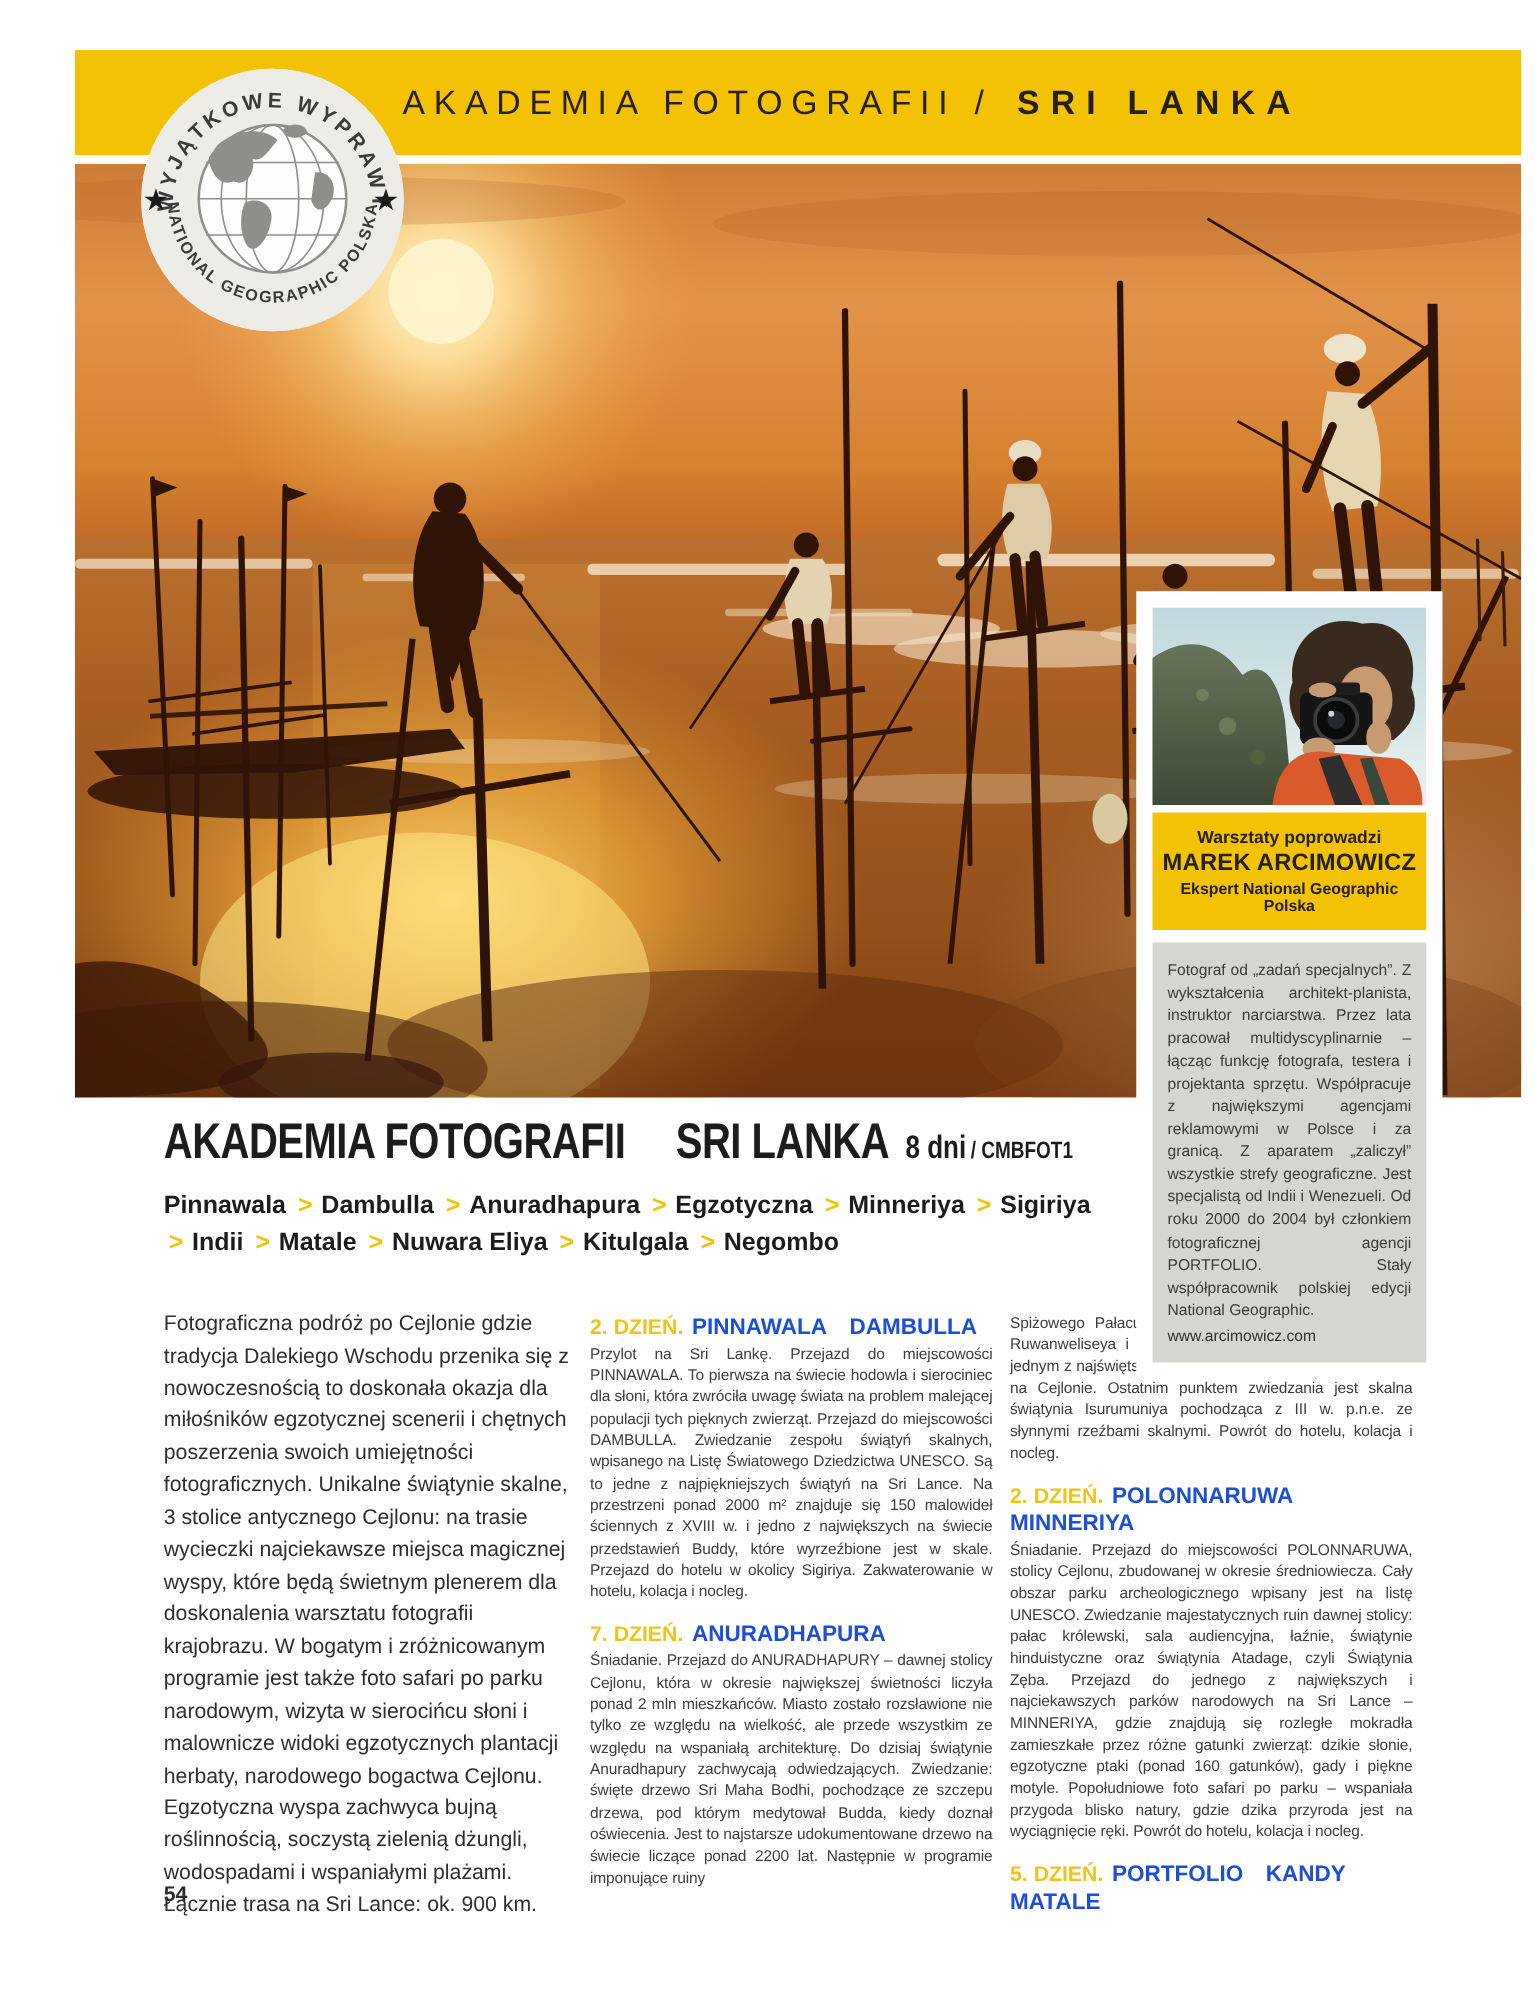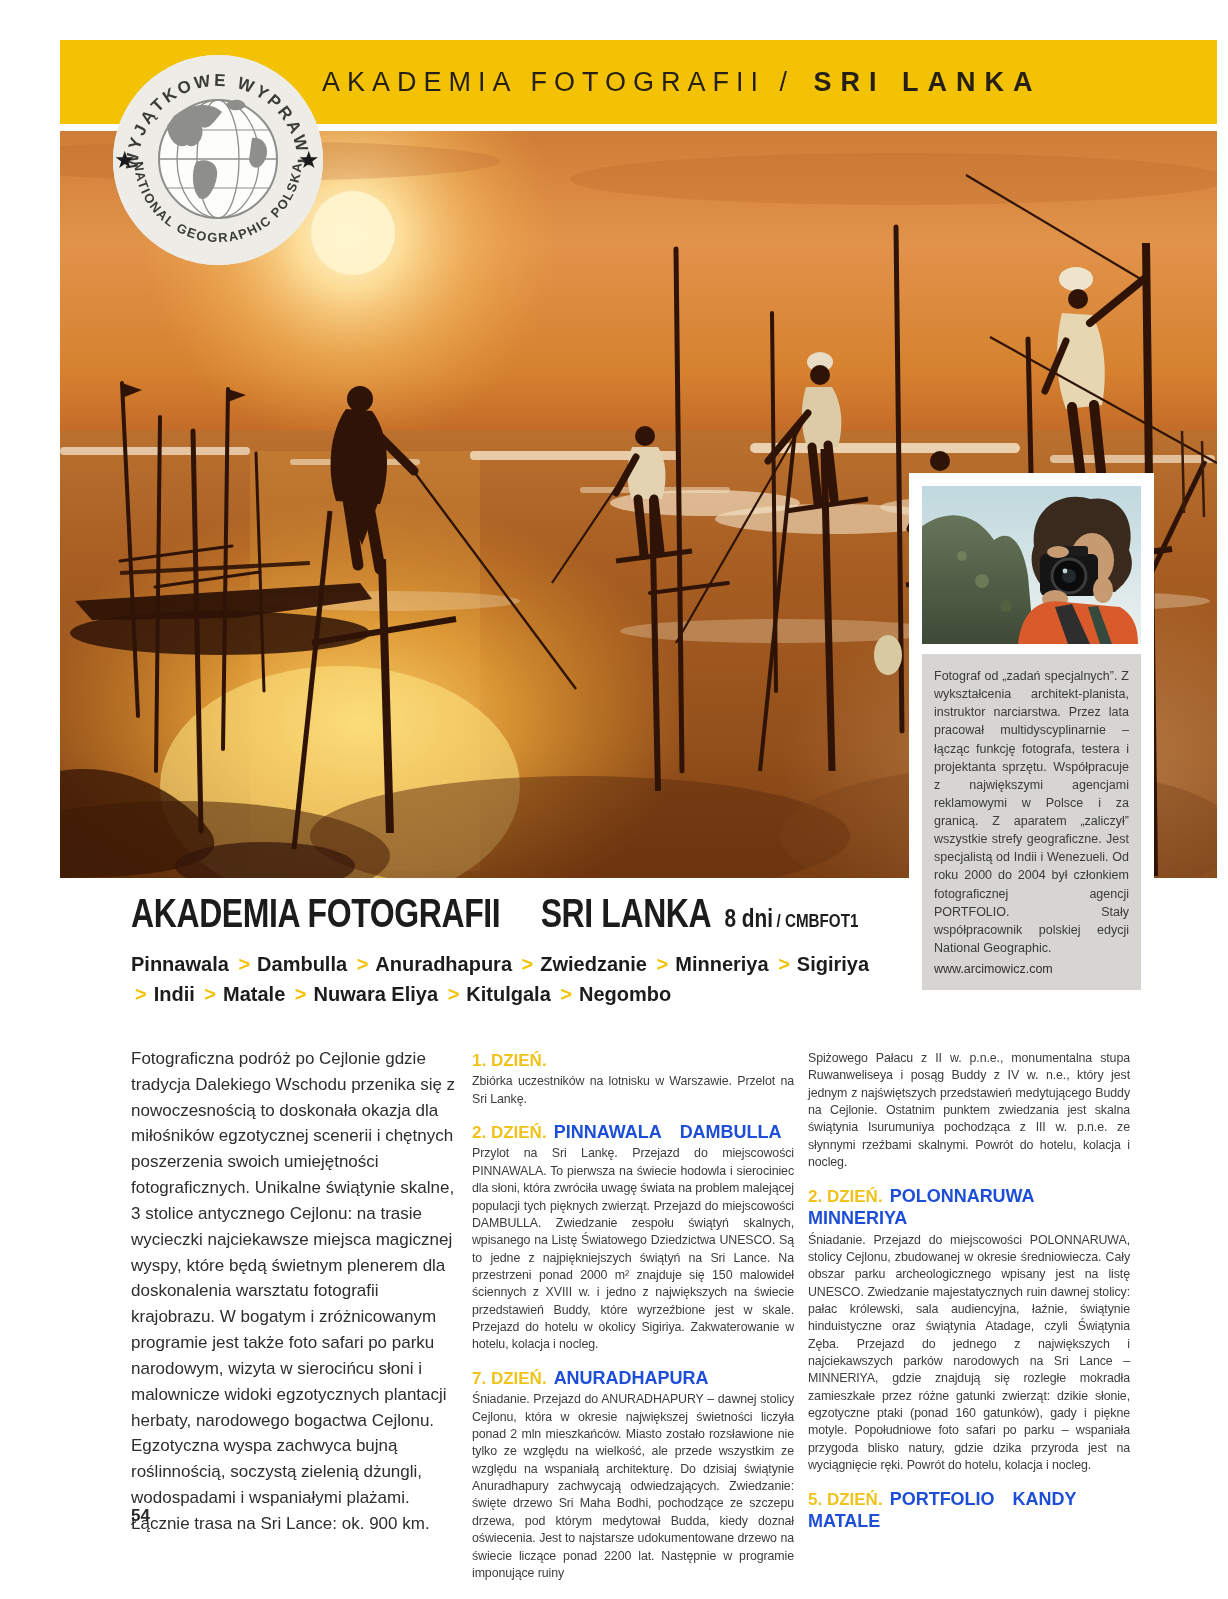"Warsztaty poprowadzi" div.inset-caption { html: none -> <div> <div>Warsztaty poprowadzi</div> <div>MAREK ARCIMOWICZ</div> <div>Ekspert National Geographic Polska</div> </div> }
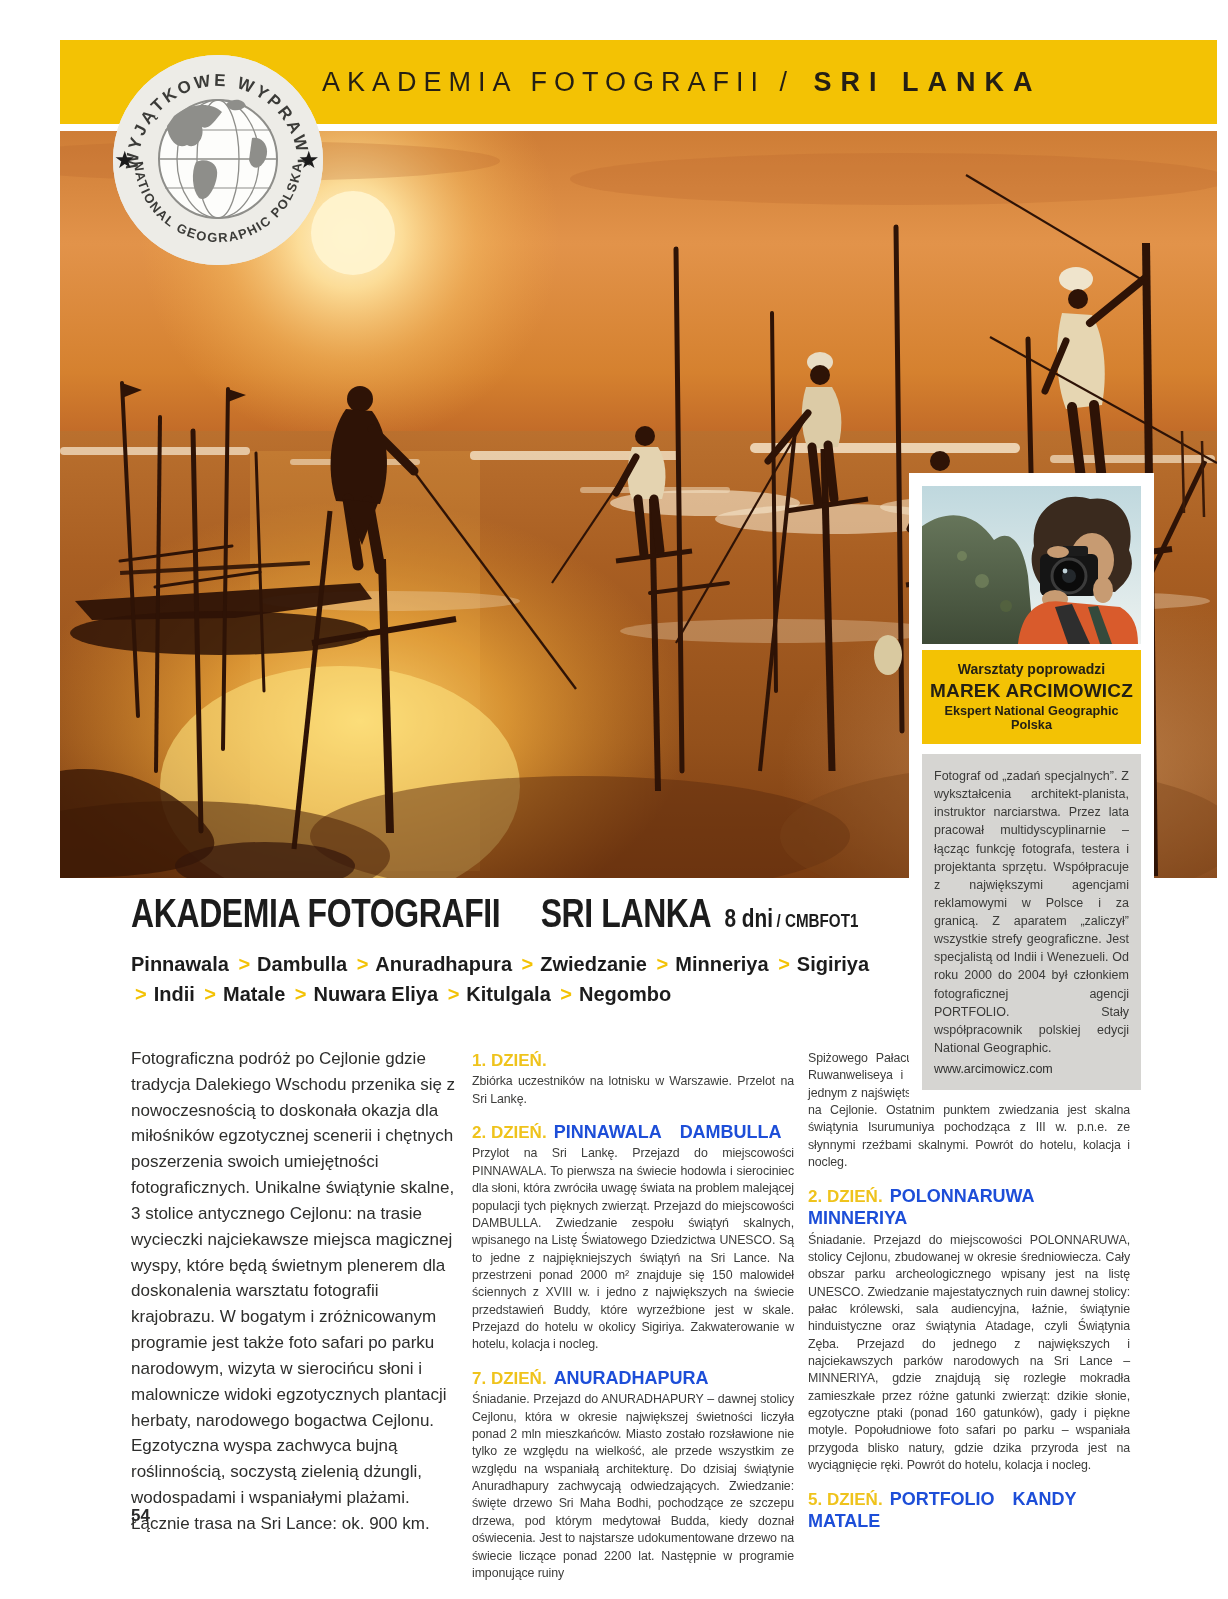"Zwiedzanie" span { text: Zwiedzanie -> Egzotyczna }
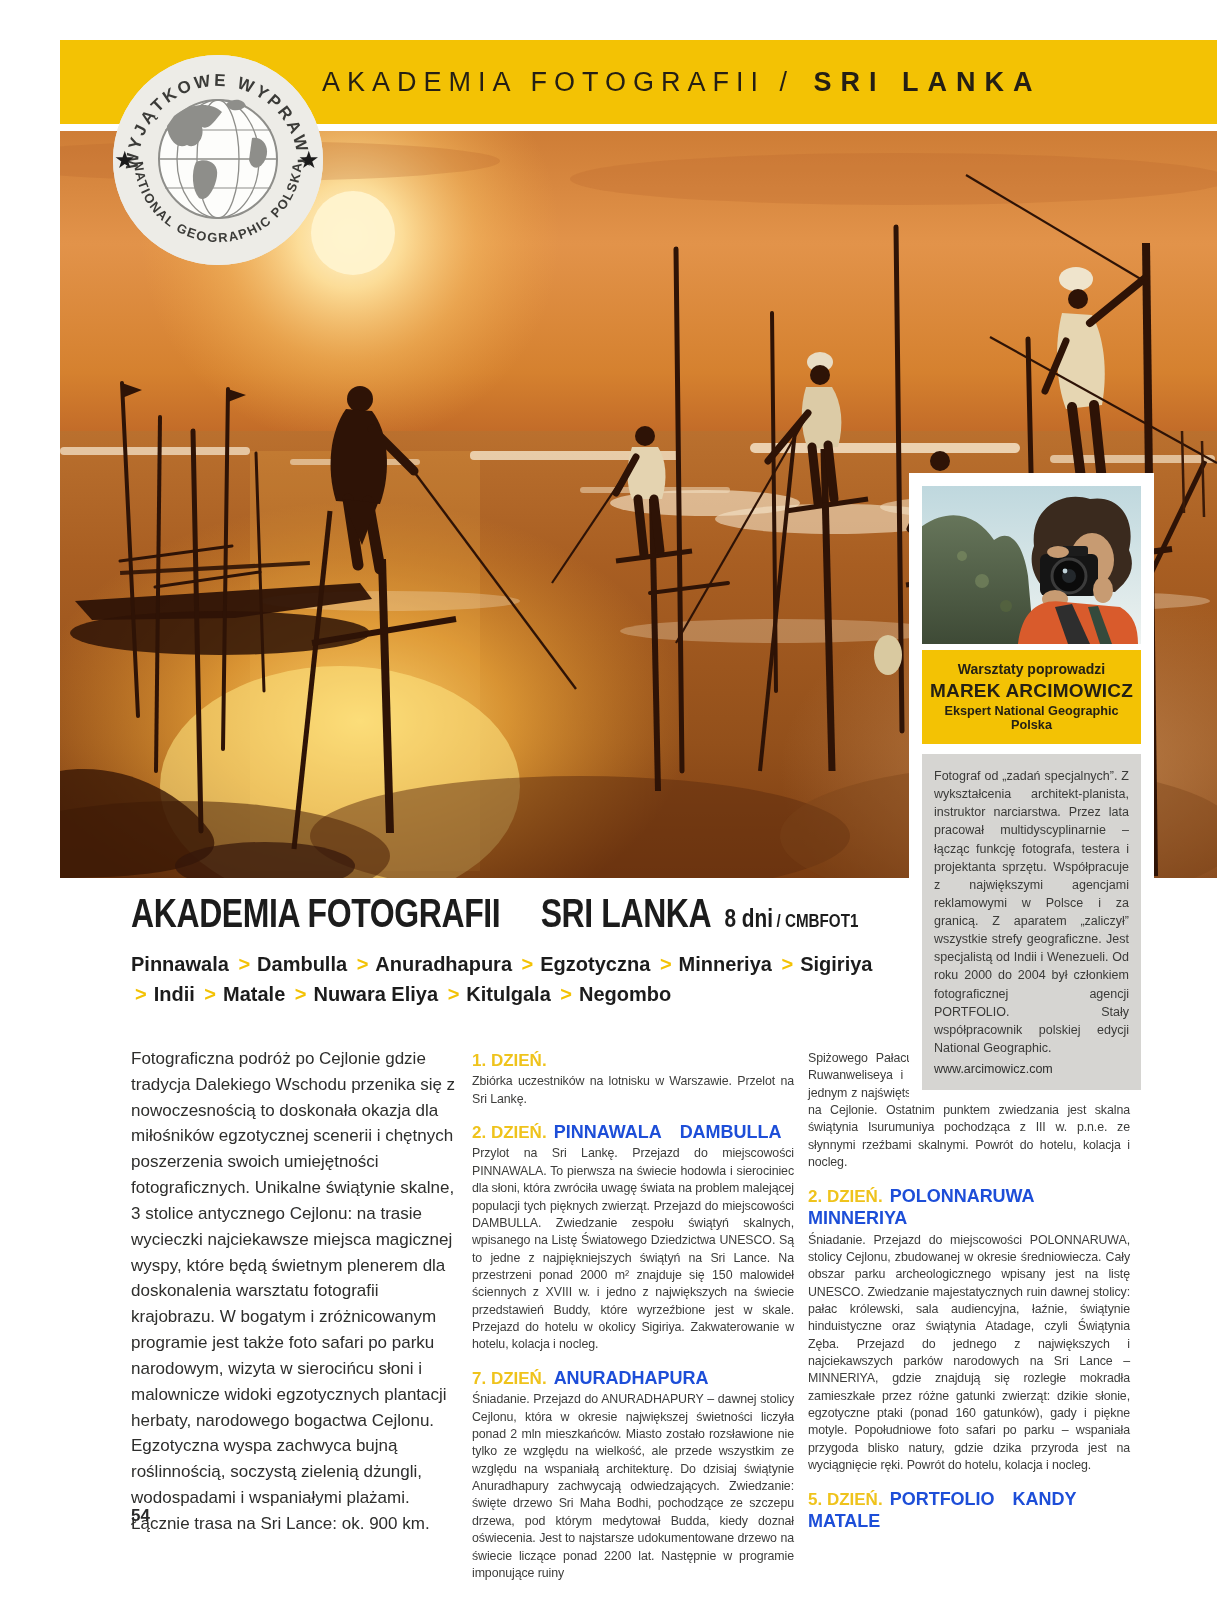"1. DZIEŃ." section.day { html: <section> <h3><span>1. DZIEŃ.</span></h3> <p>Zbiórka uczestników na lotnisku w Warszawie. Przelot na Sri Lankę.</p> </section> -> none }
